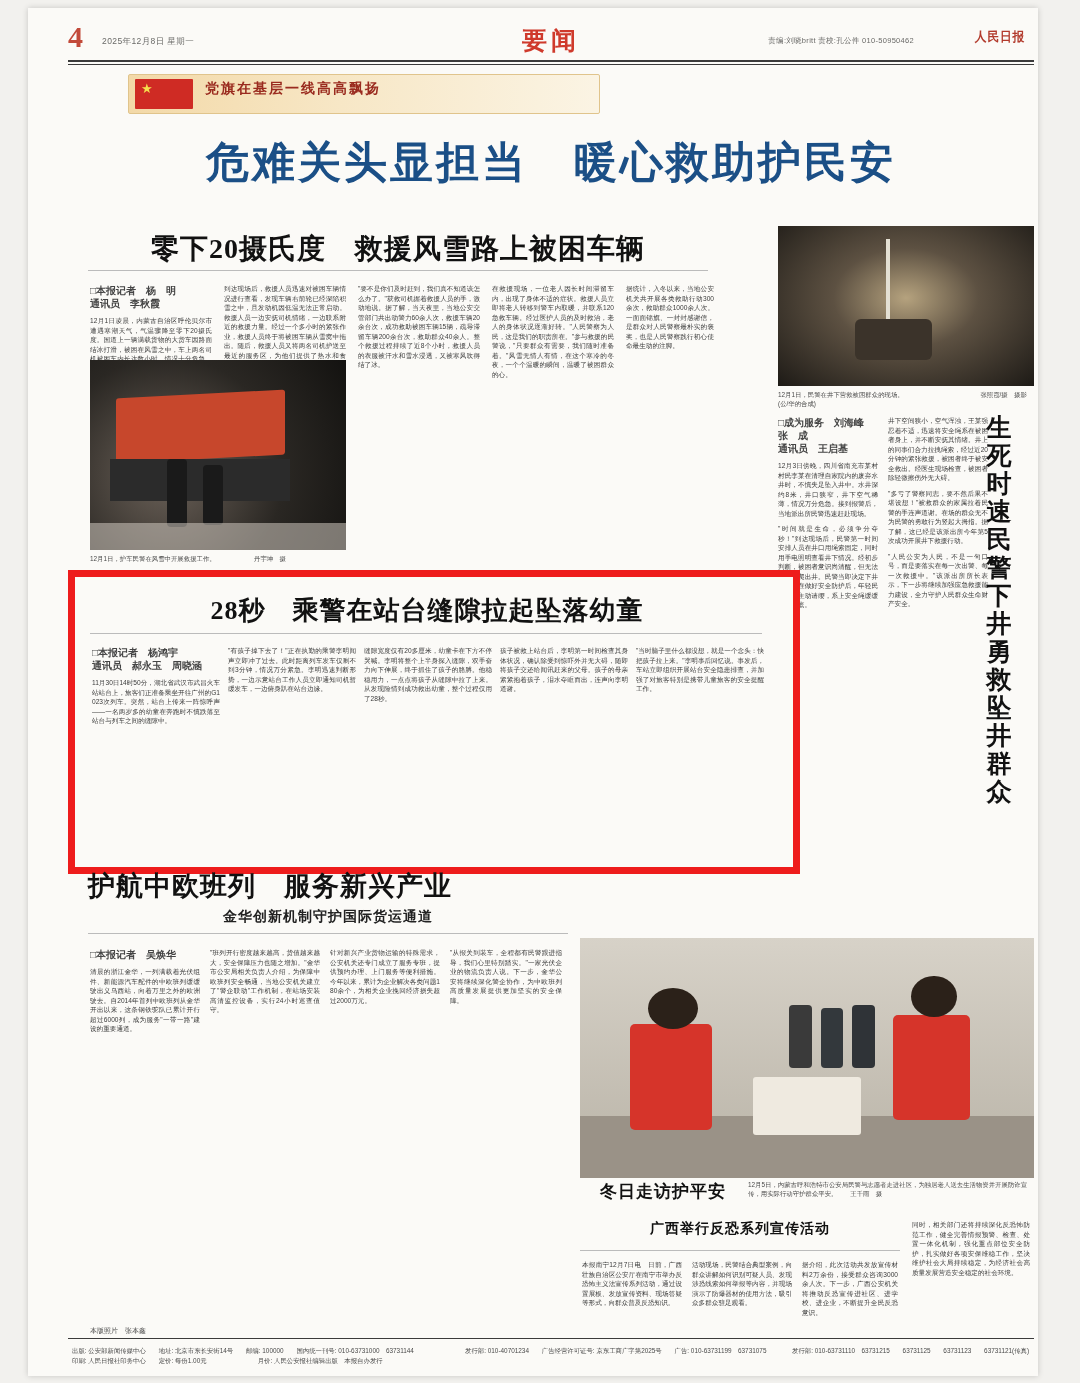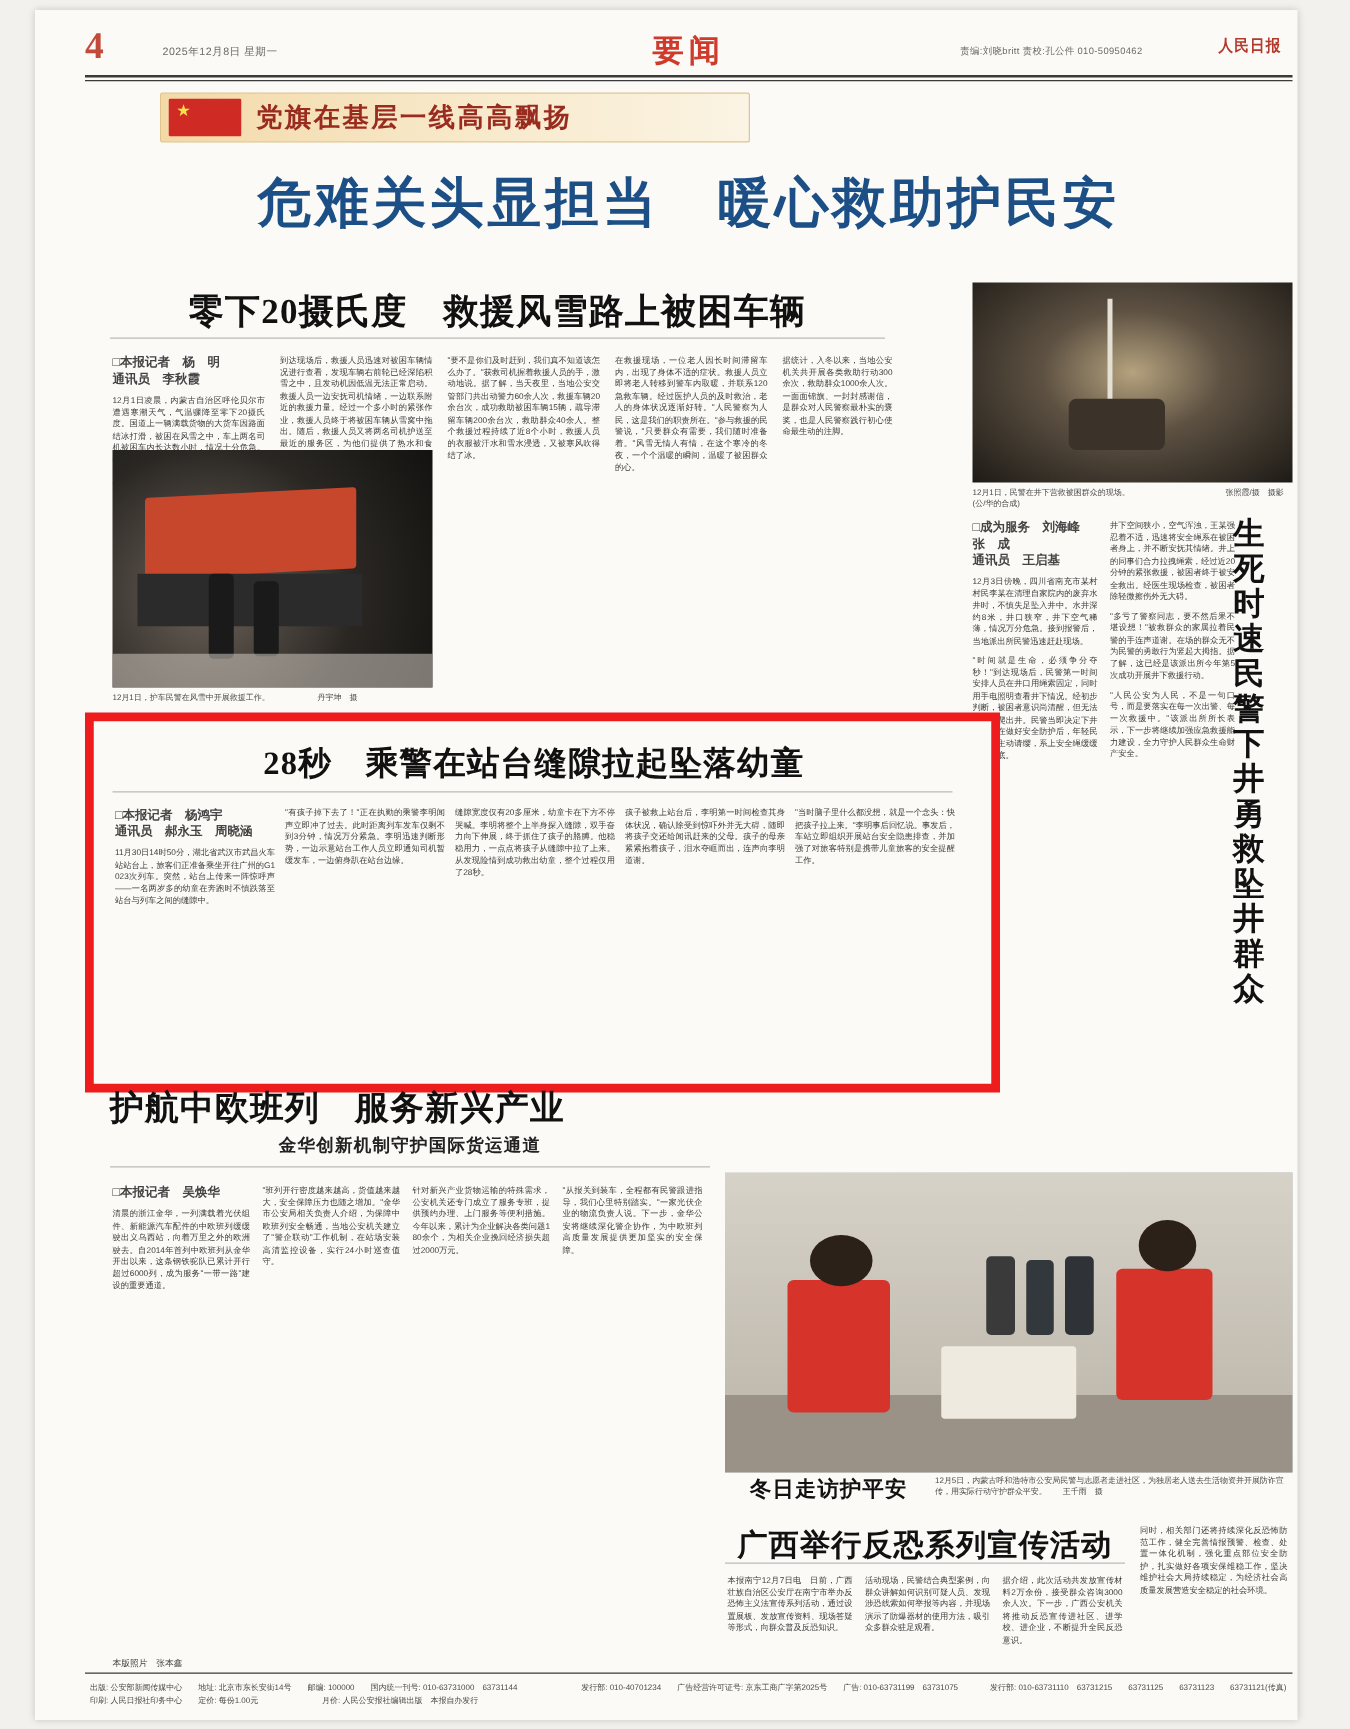"2025年12月8日 星期一" .mast-date { margin-left: 28px -> none }
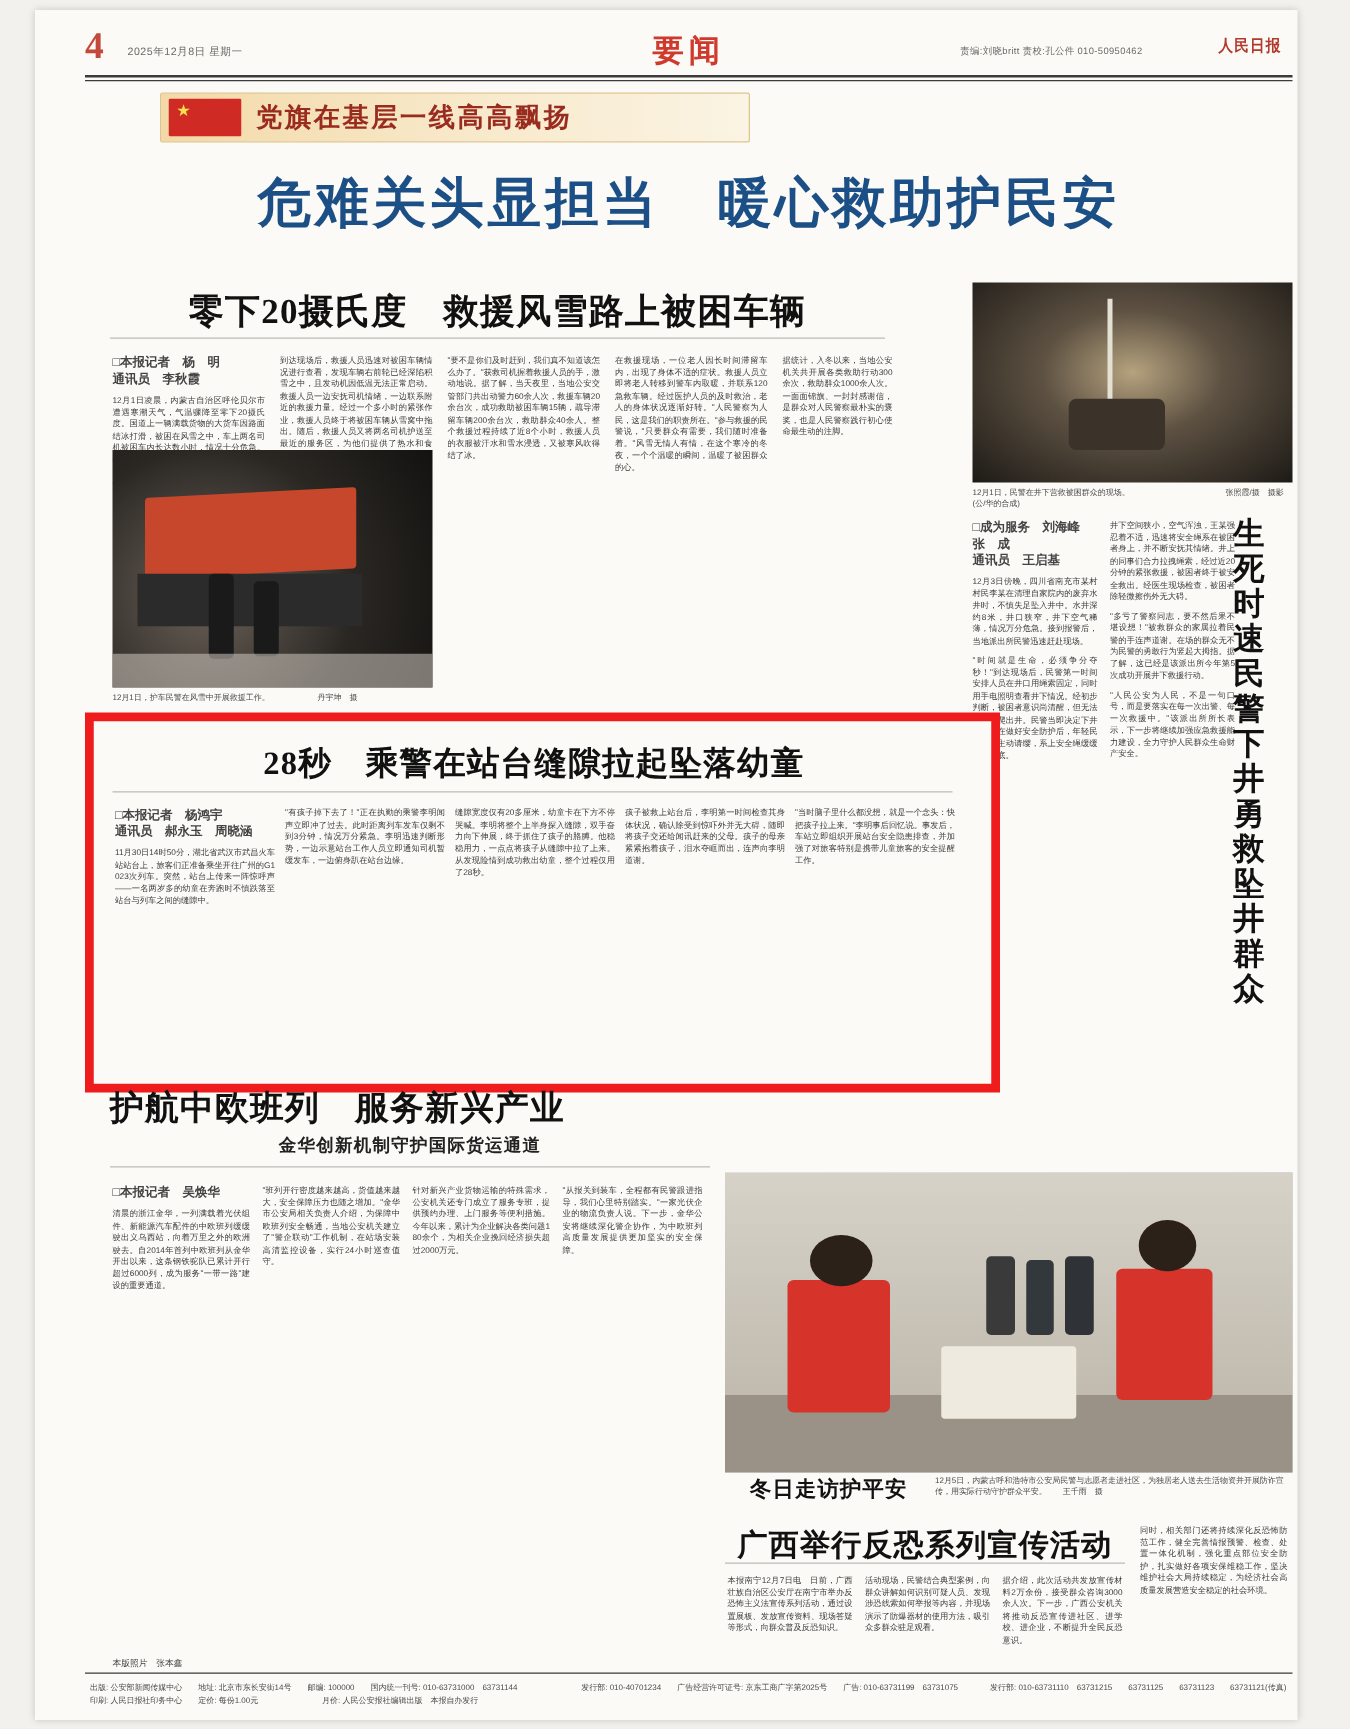"党旗在基层一线高高飘扬" .banner .btxt { font-size: 21px -> 14px }
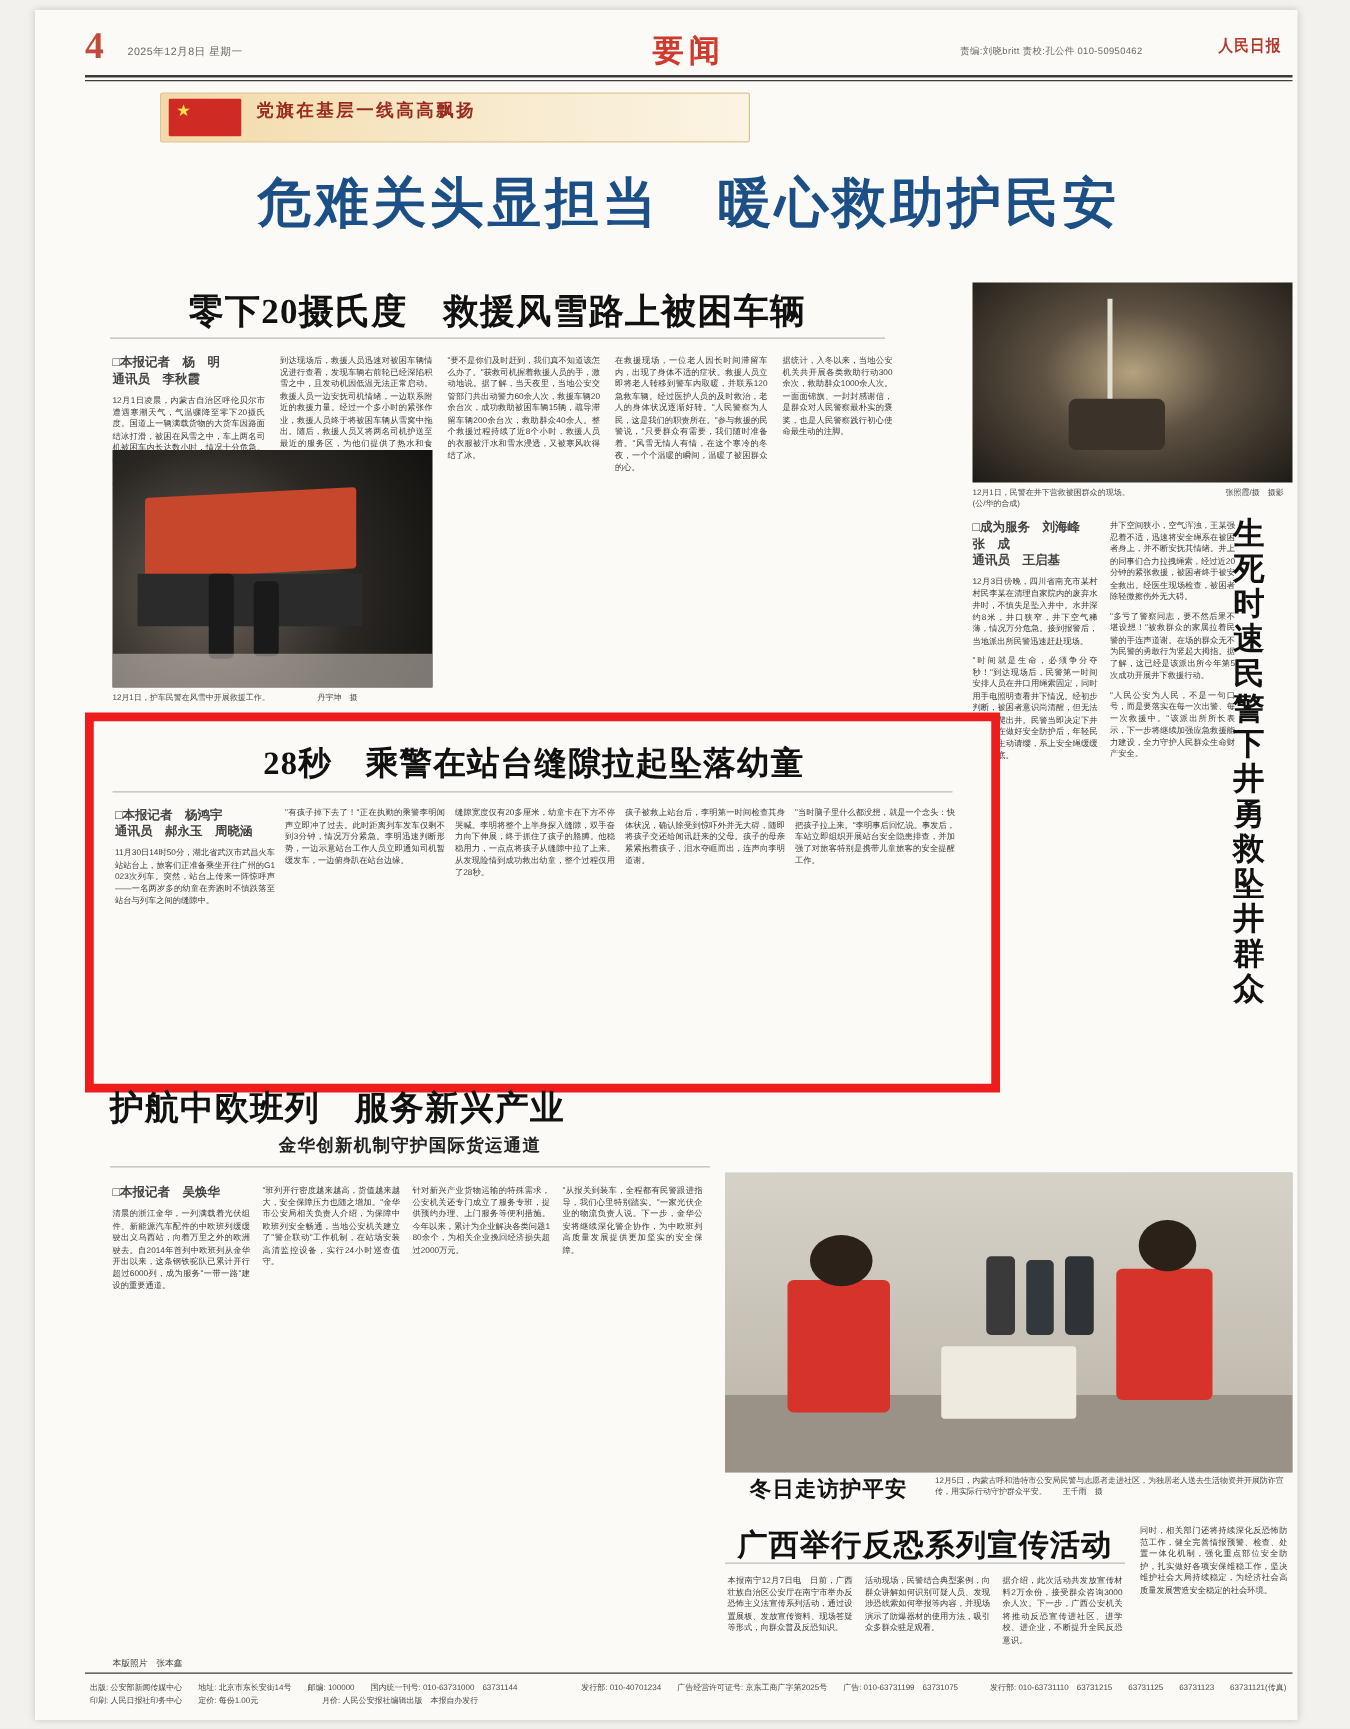"广西举行反恐系列宣传活动" .sec4-title { font-size: 24px -> 14px }
